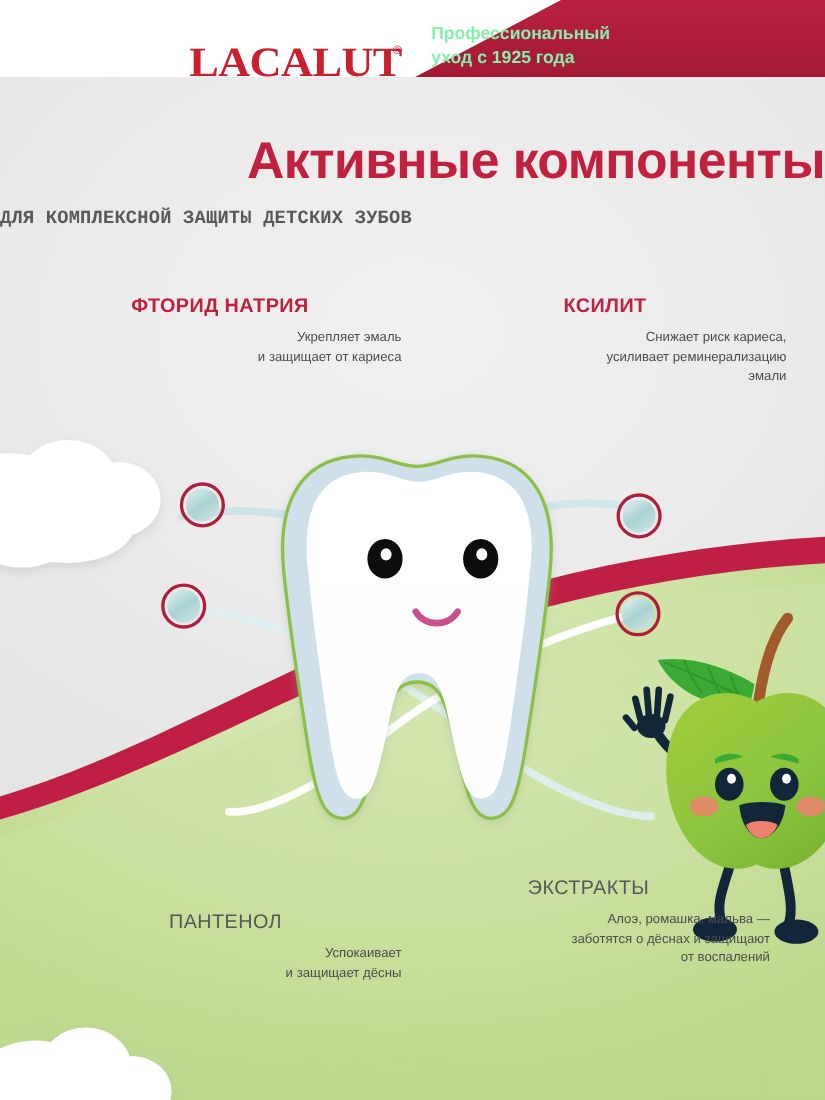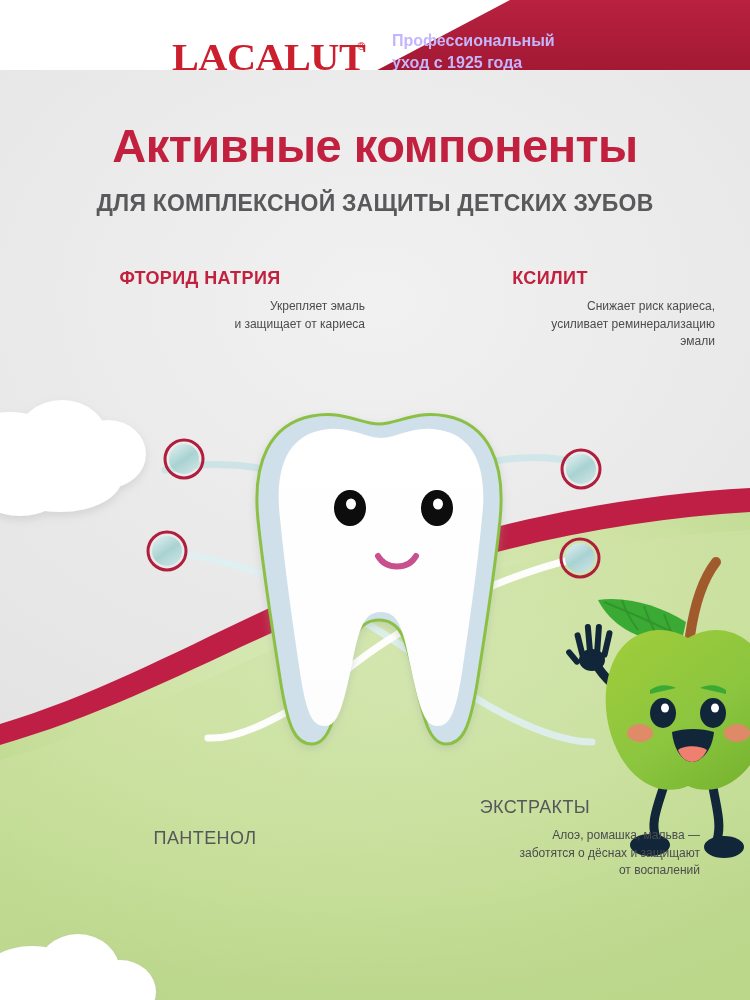"Профессиональный" .header-tagline { color: #c4b5fd -> #86efac; top: 30px -> 20px }
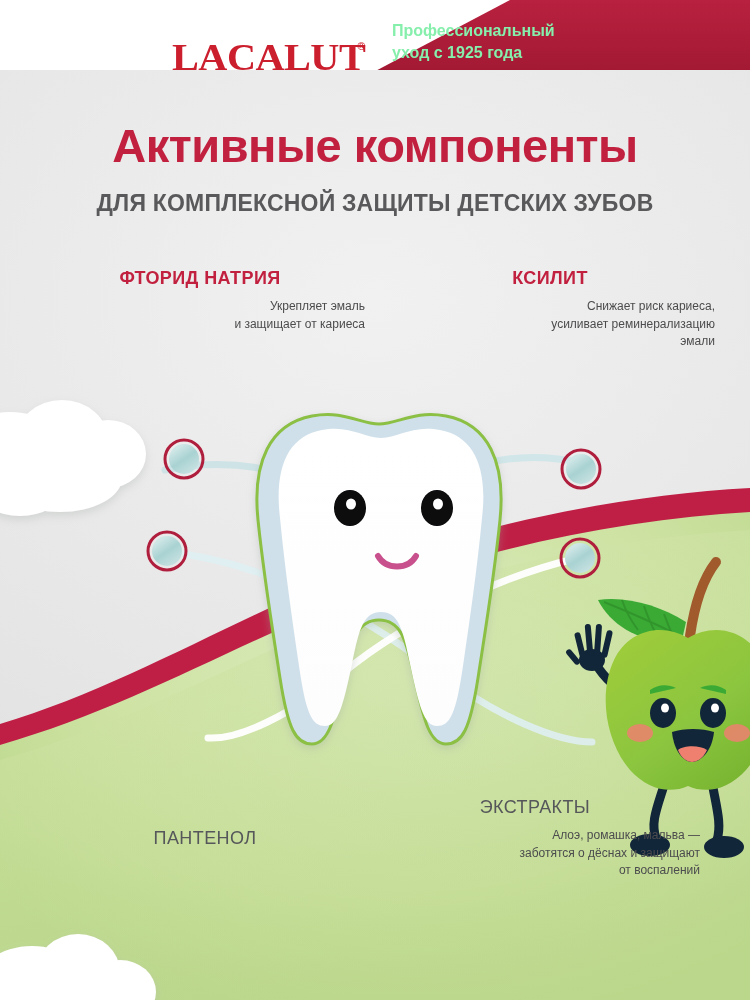"Активные компоненты" .title-main { text-align: center -> right }
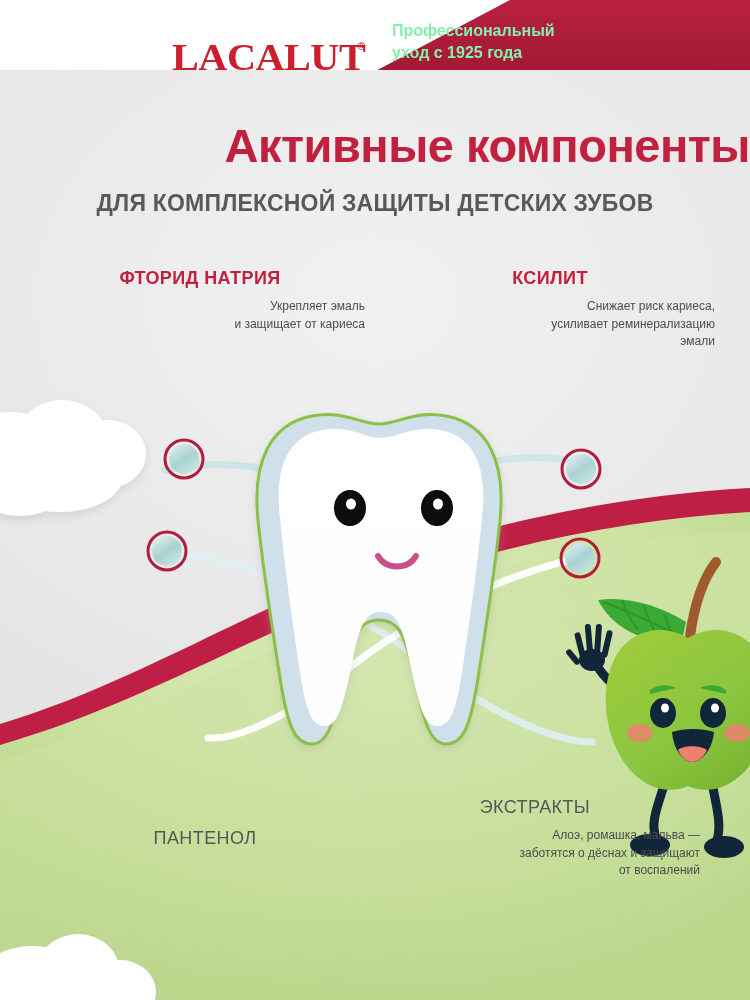"ДЛЯ КОМПЛЕКСНОЙ ЗАЩИТЫ ДЕТСКИХ ЗУБОВ" .title-sub { font-family: none -> Liberation Mono, monospace; font-size: 23px -> 17px; text-align: center -> none }
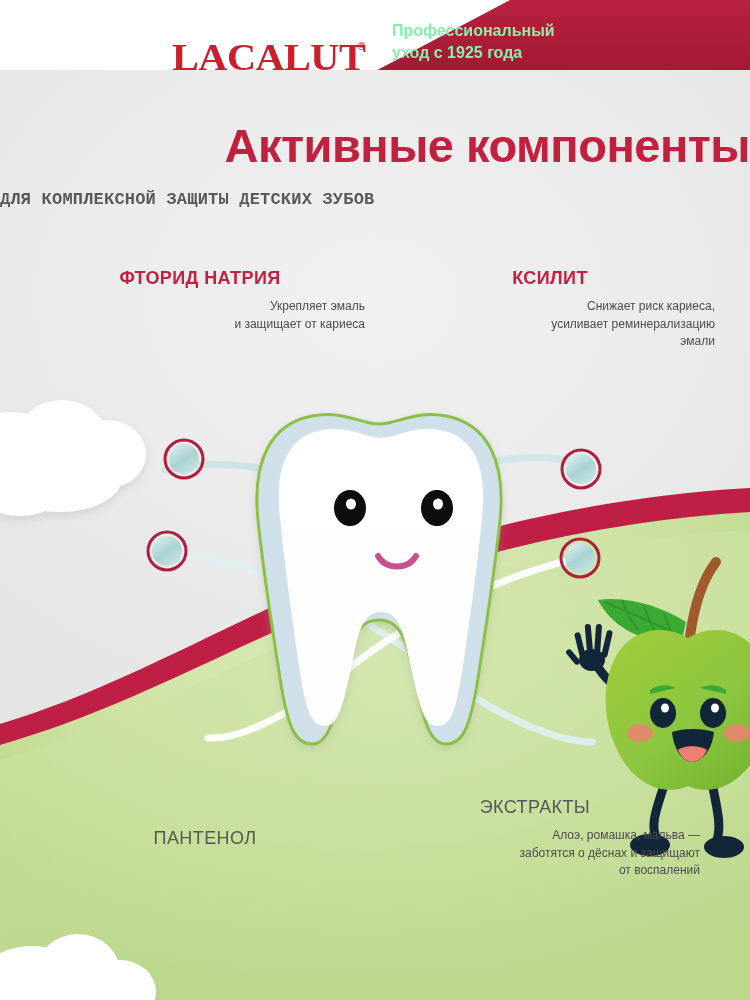"Успокаивает" div.ing-desc { html: none -> <div> <div>Успокаивает</div> <div>и защищает дёсны</div> </div> }
